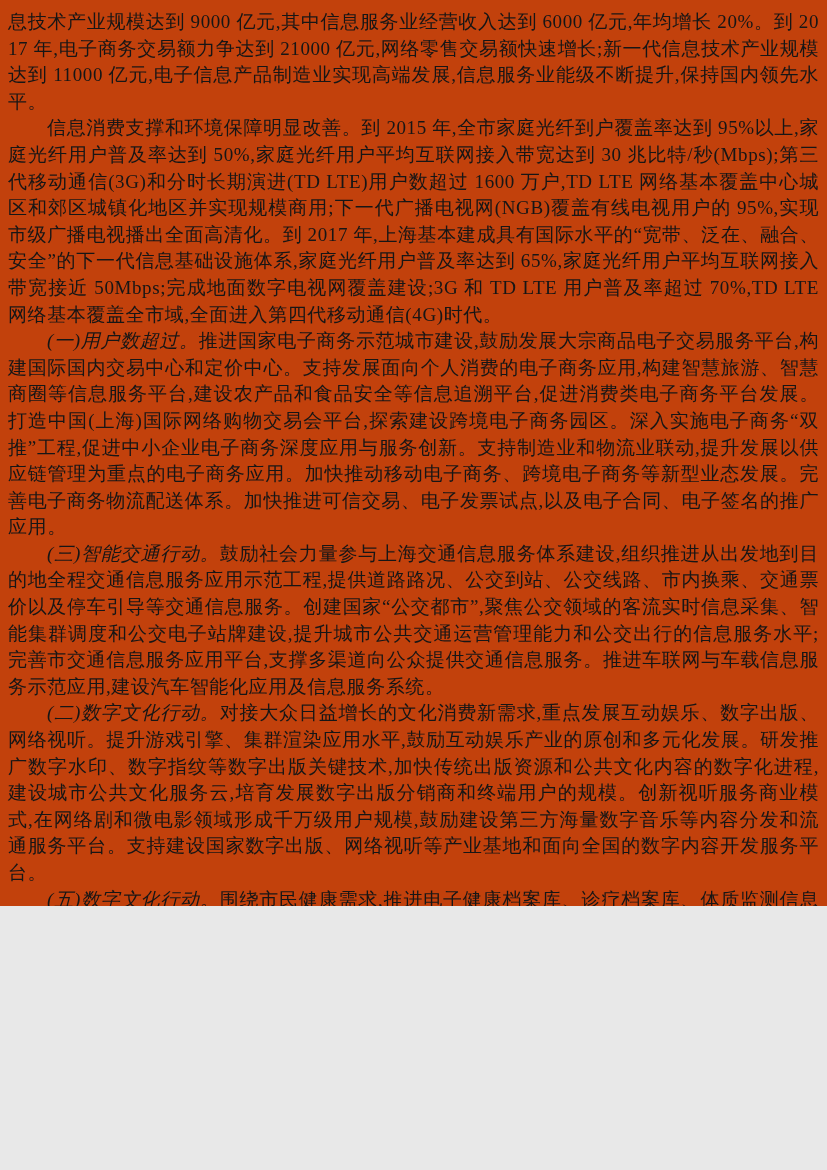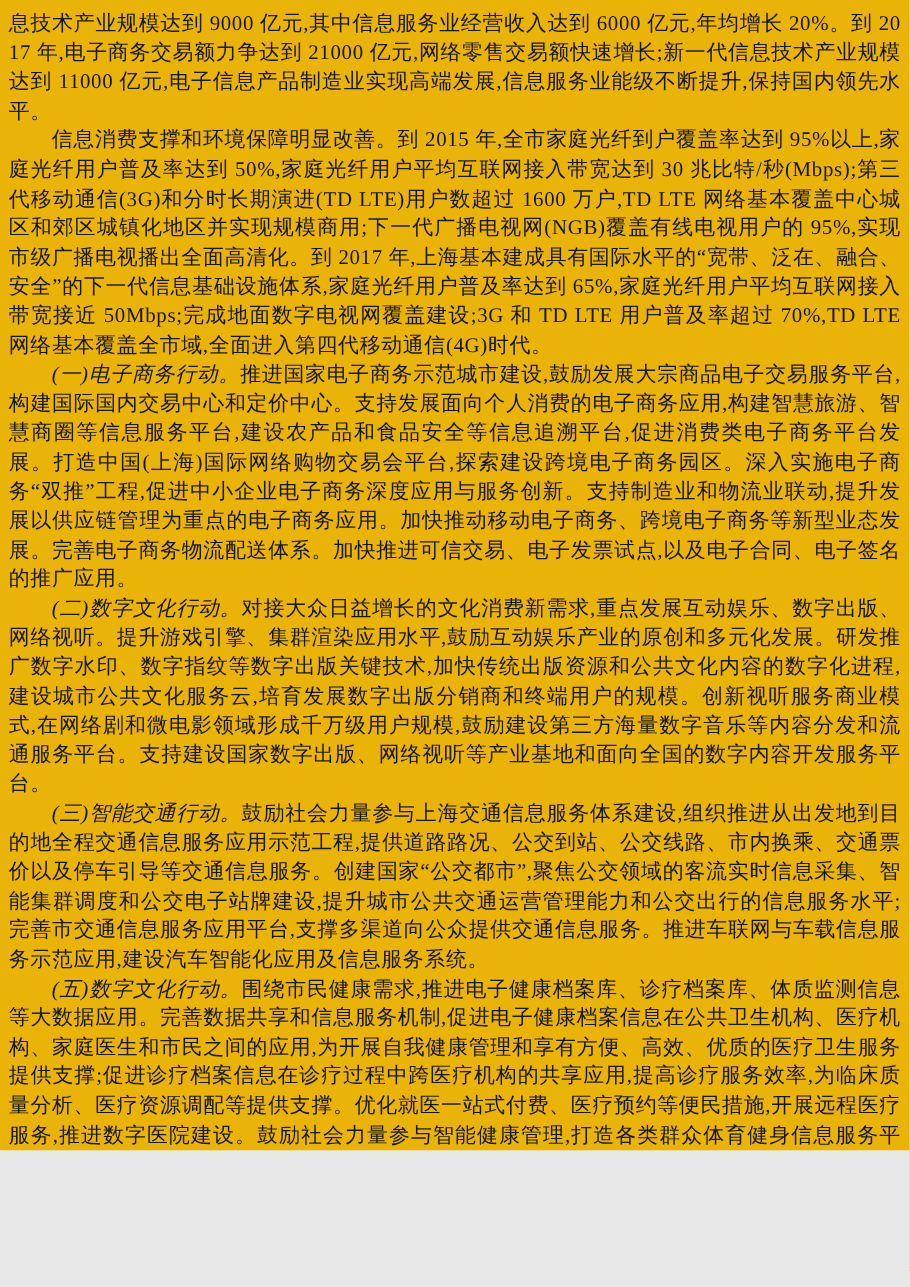"息技术产业规模达到 9000 亿元,其中信息服务业经营收入达到 6000" .scan-page { background: #eab308 -> #c2410c; height: 1046px -> 906px }
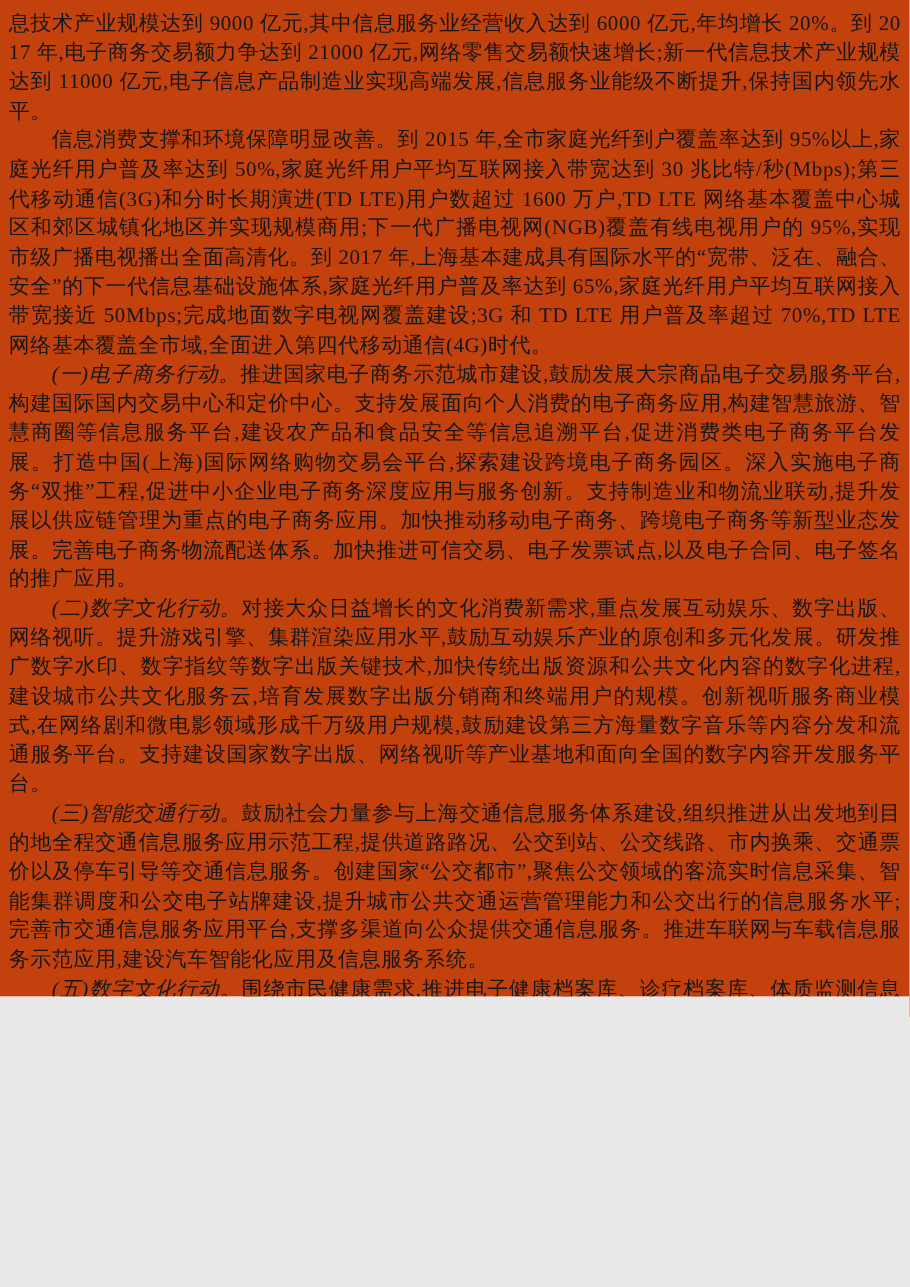"(一)电子商务行动。" span.lead { text: 电子商务行动 -> 用户数超过 }
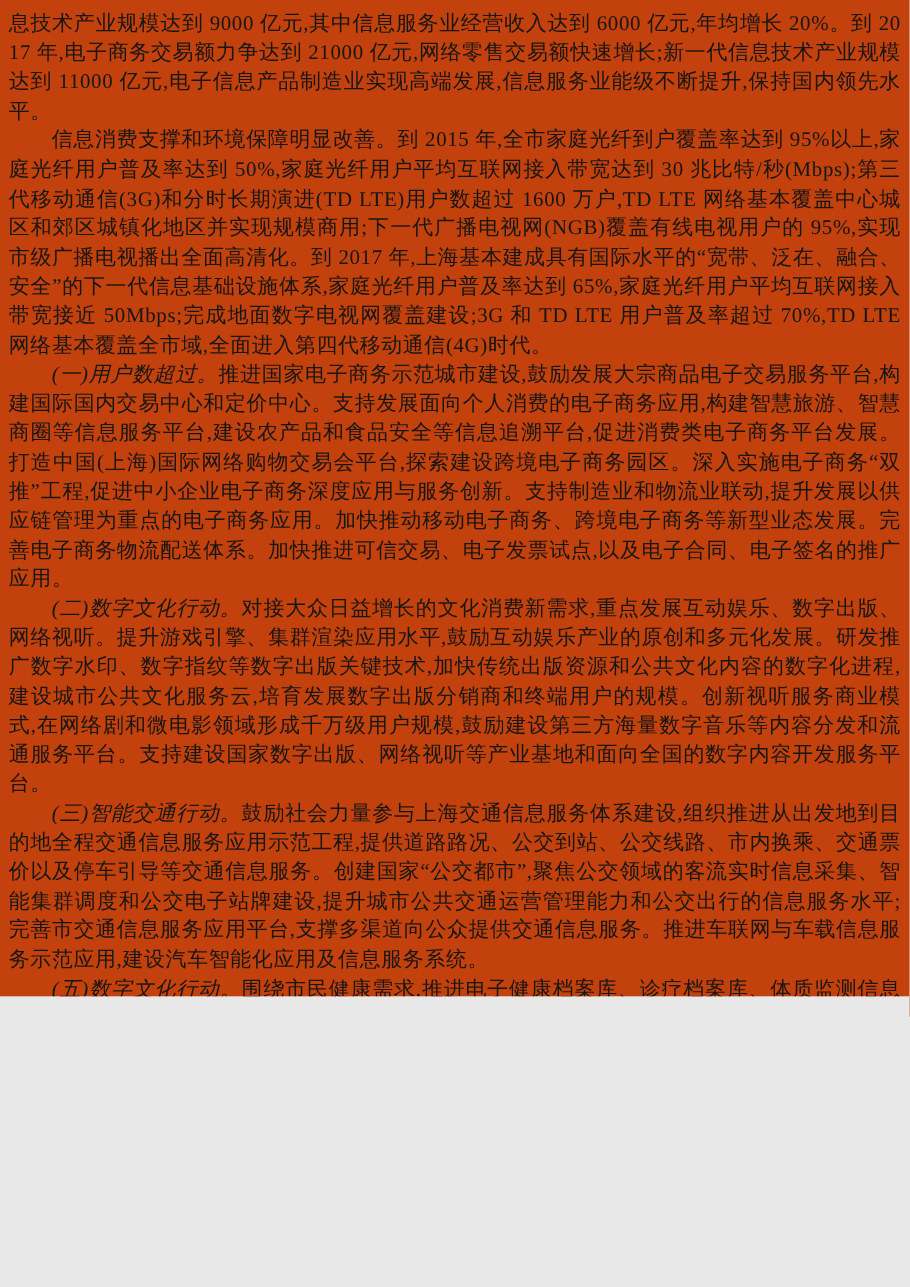"(二)数字文化行动。对接大众日益增长的文化消费新需求,重点发展互动娱乐、数字出版" p.para { order: before "(三)智能交通行动。鼓励社会力量参与上海交通信息服务体系建设,组织推进从出发地到" -> after "(三)智能交通行动。鼓励社会力量参与上海交通信息服务体系建设,组织推进从出发地到" }
